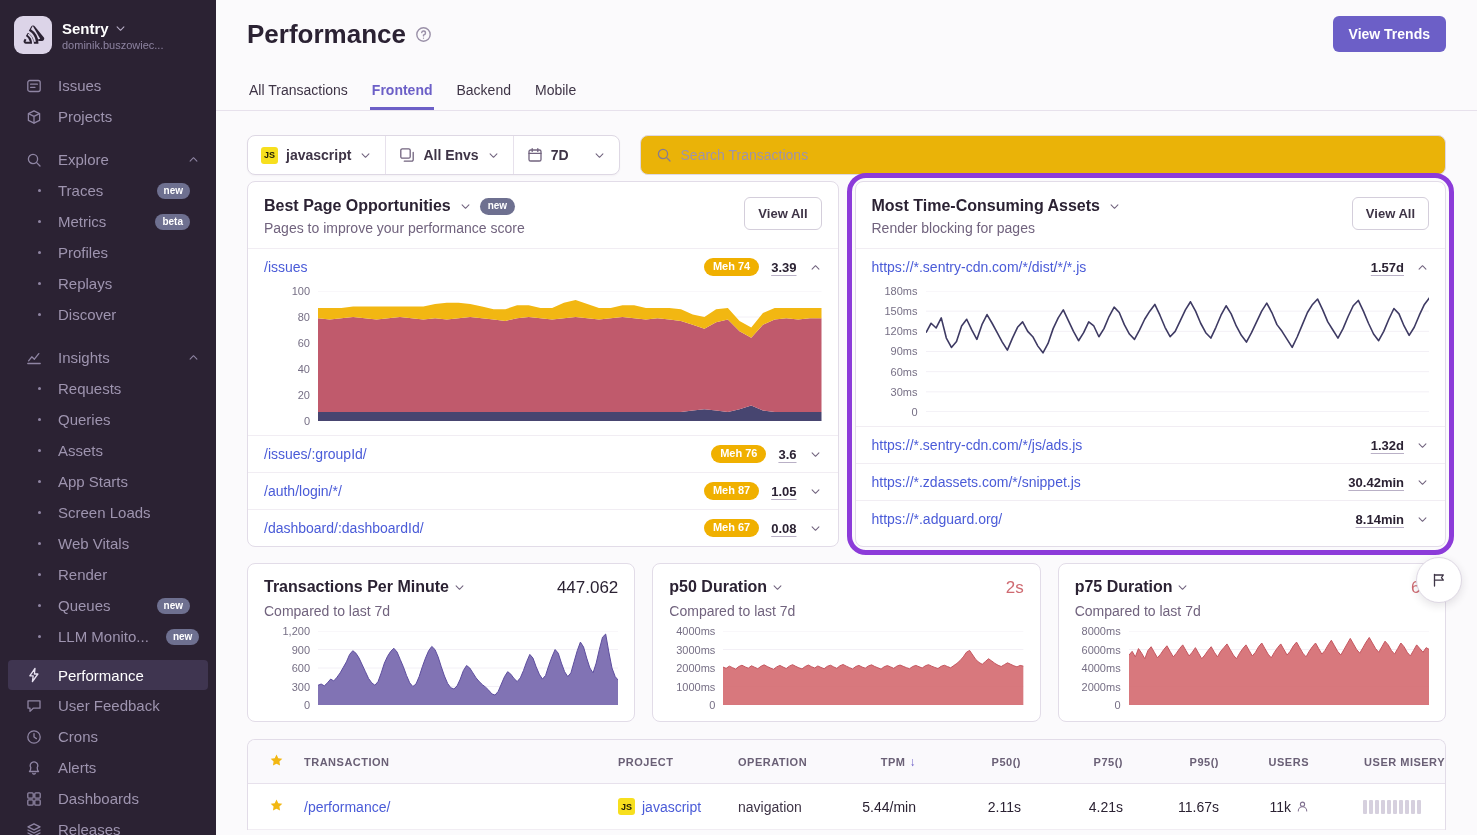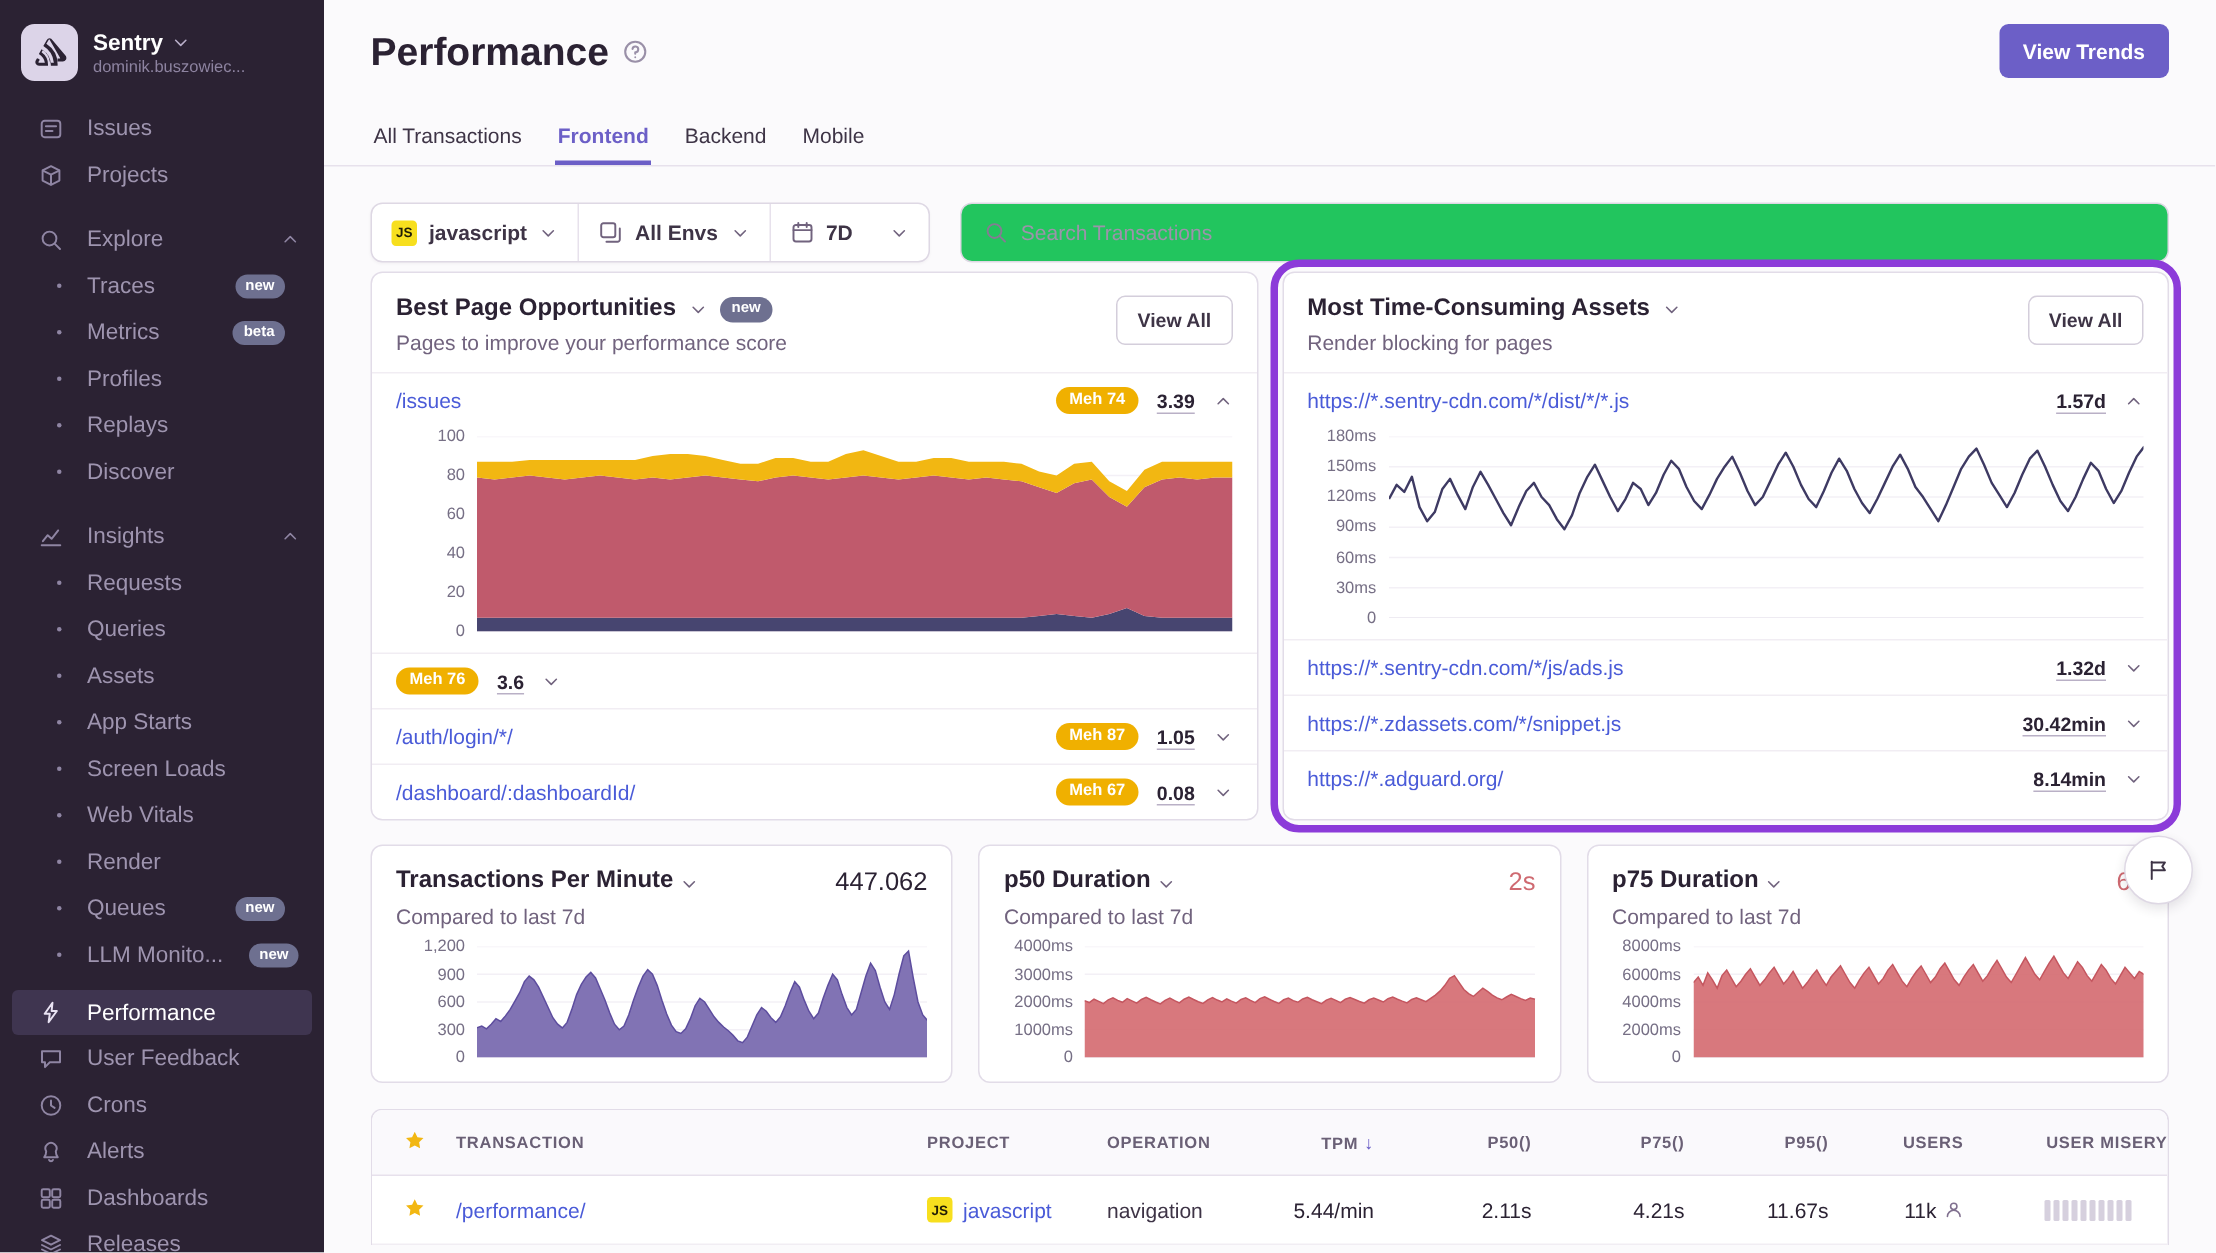"Search Transactions" .search-box { background: #22c55e -> #eab308 }
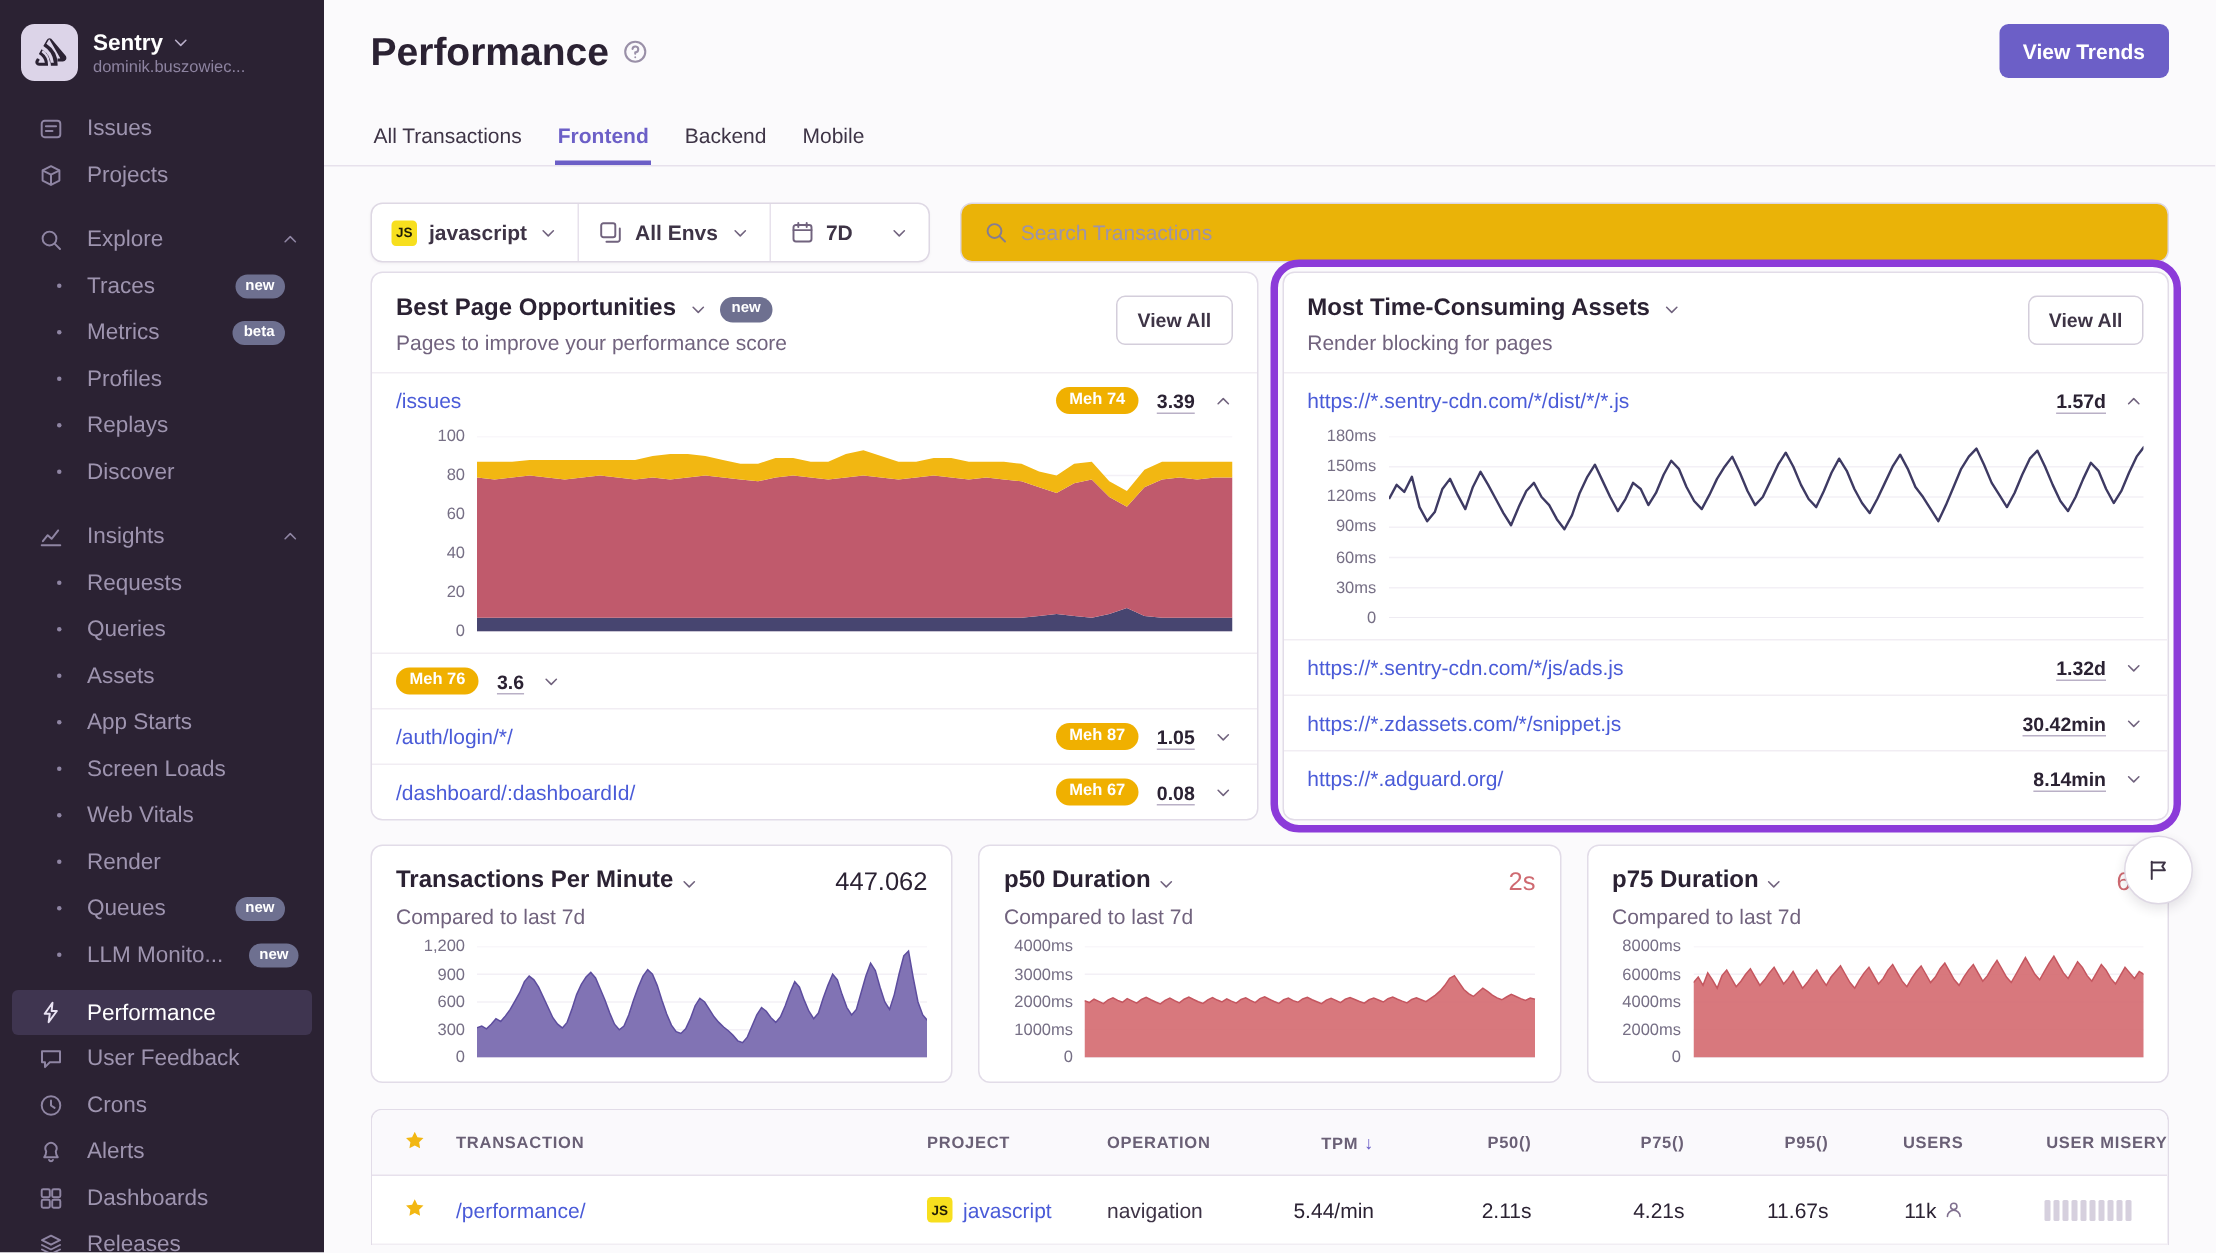"/issues/:groupId/" a.row-link { html: none -> <a>/issues/:groupId/</a> }
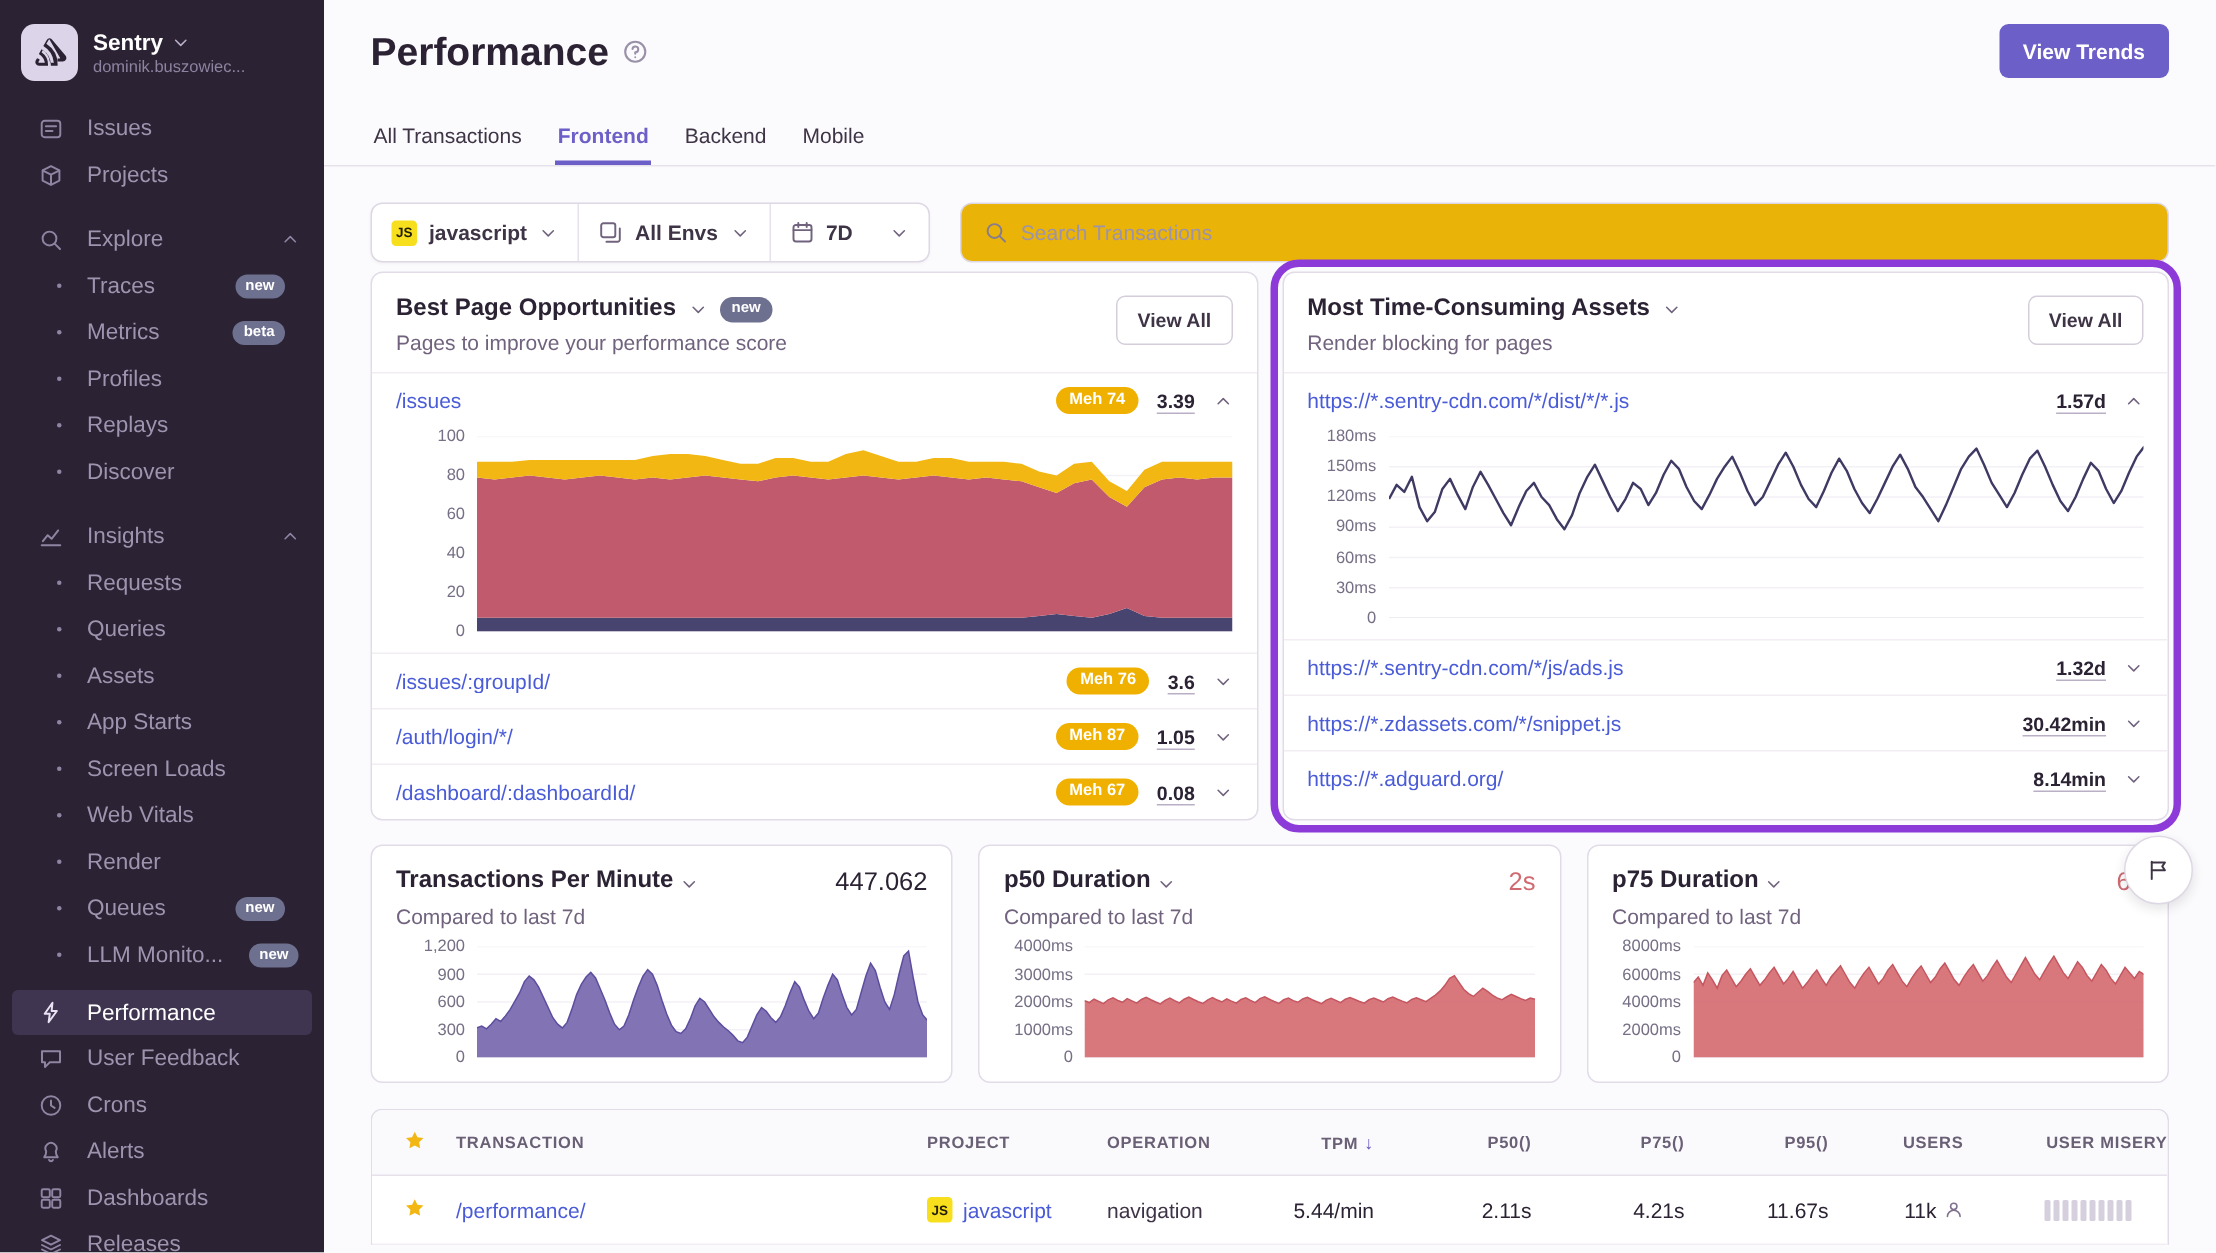"Transactions Per Minute" .mini-title { align-items: flex-end -> center }
